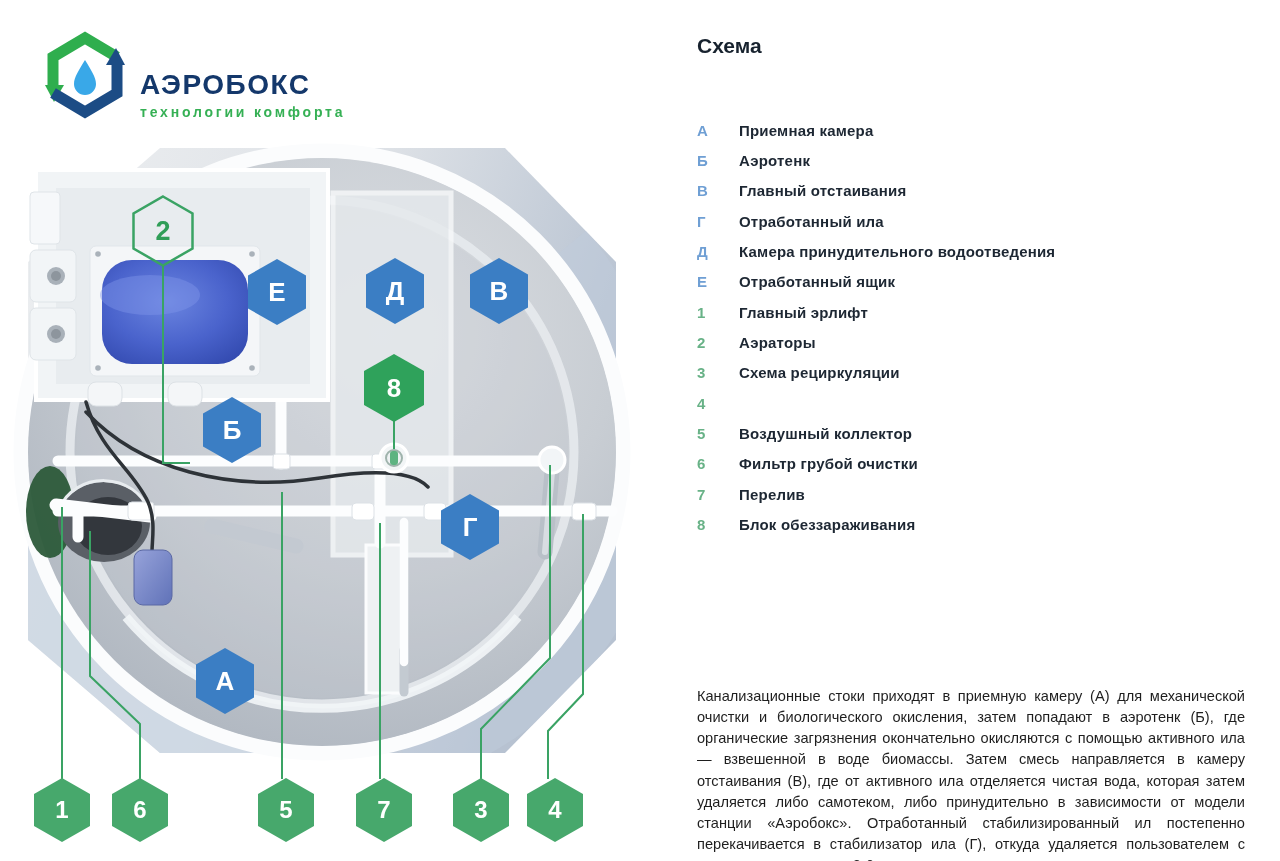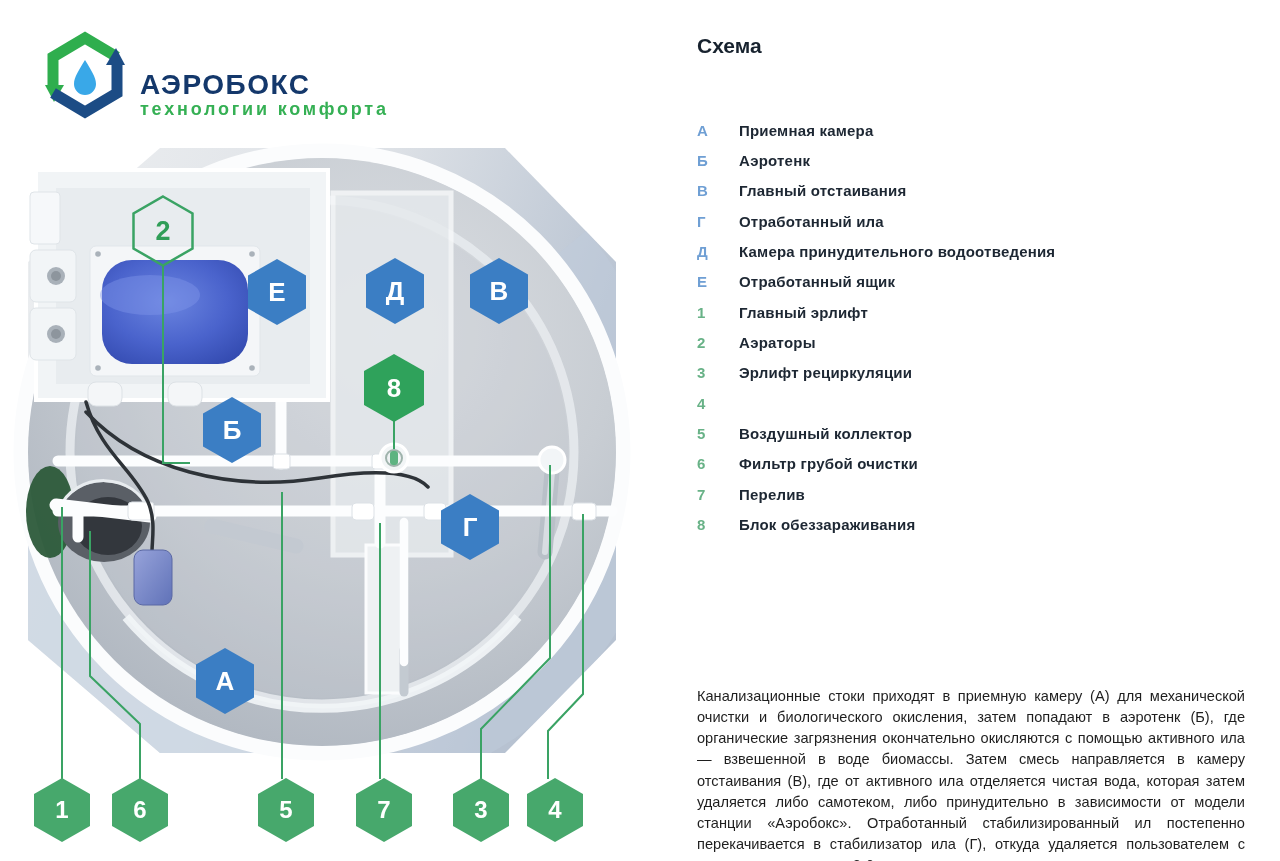"технологии комфорта" .logo-subtitle { font-size: 18px -> 14px; margin-top: 0 -> 5px }
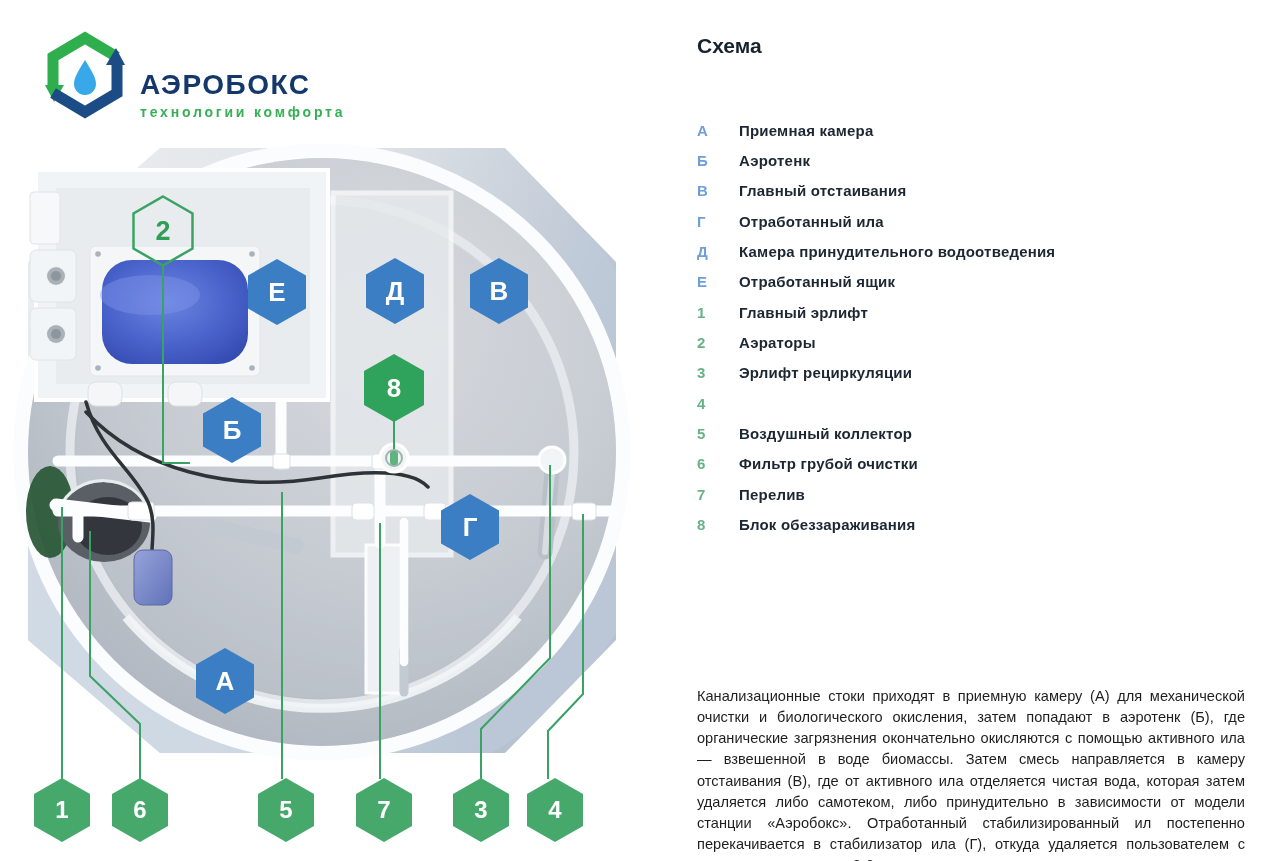"Эрлифт рециркуляции" span.legend-label { text: Эрлифт -> Схема }
